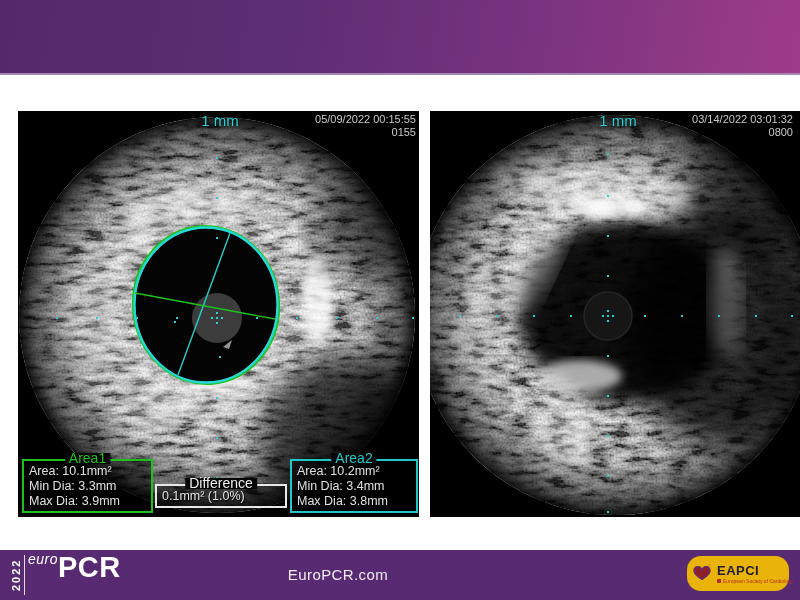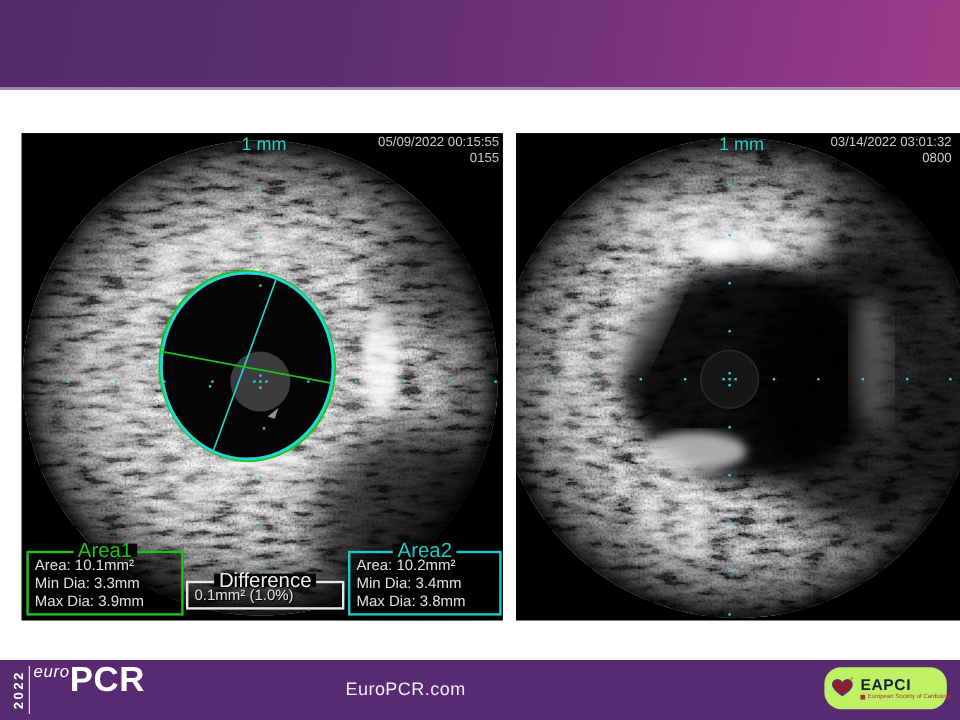"Area1" .mbox .mbox-title { font-size: 17px -> 14px }
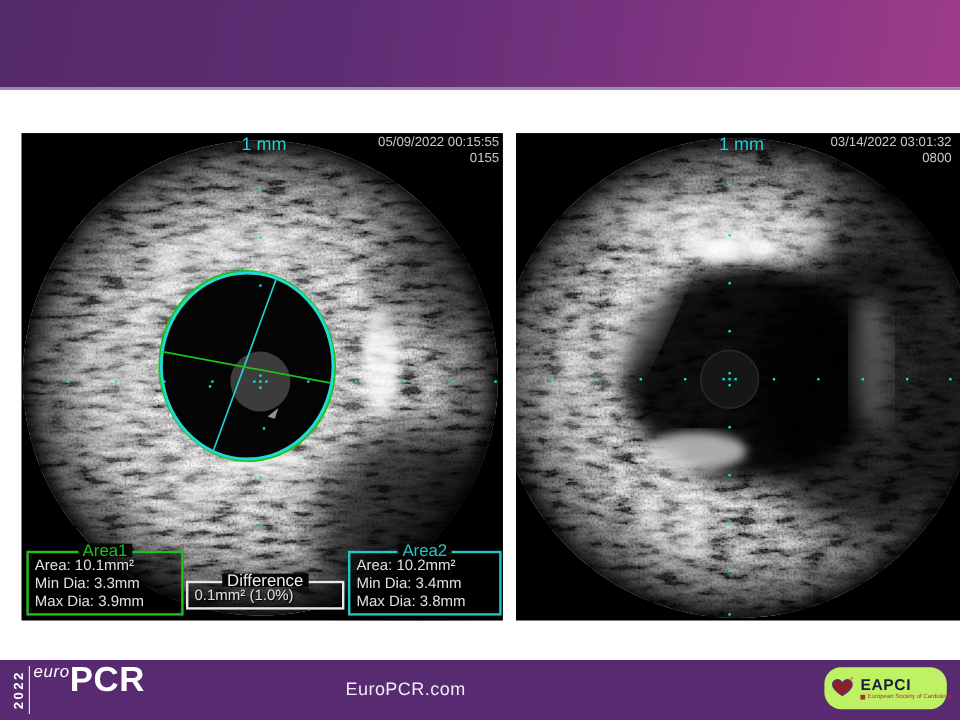"EAPCI" .eapci-box { background: #bef264 -> #eab308 }
